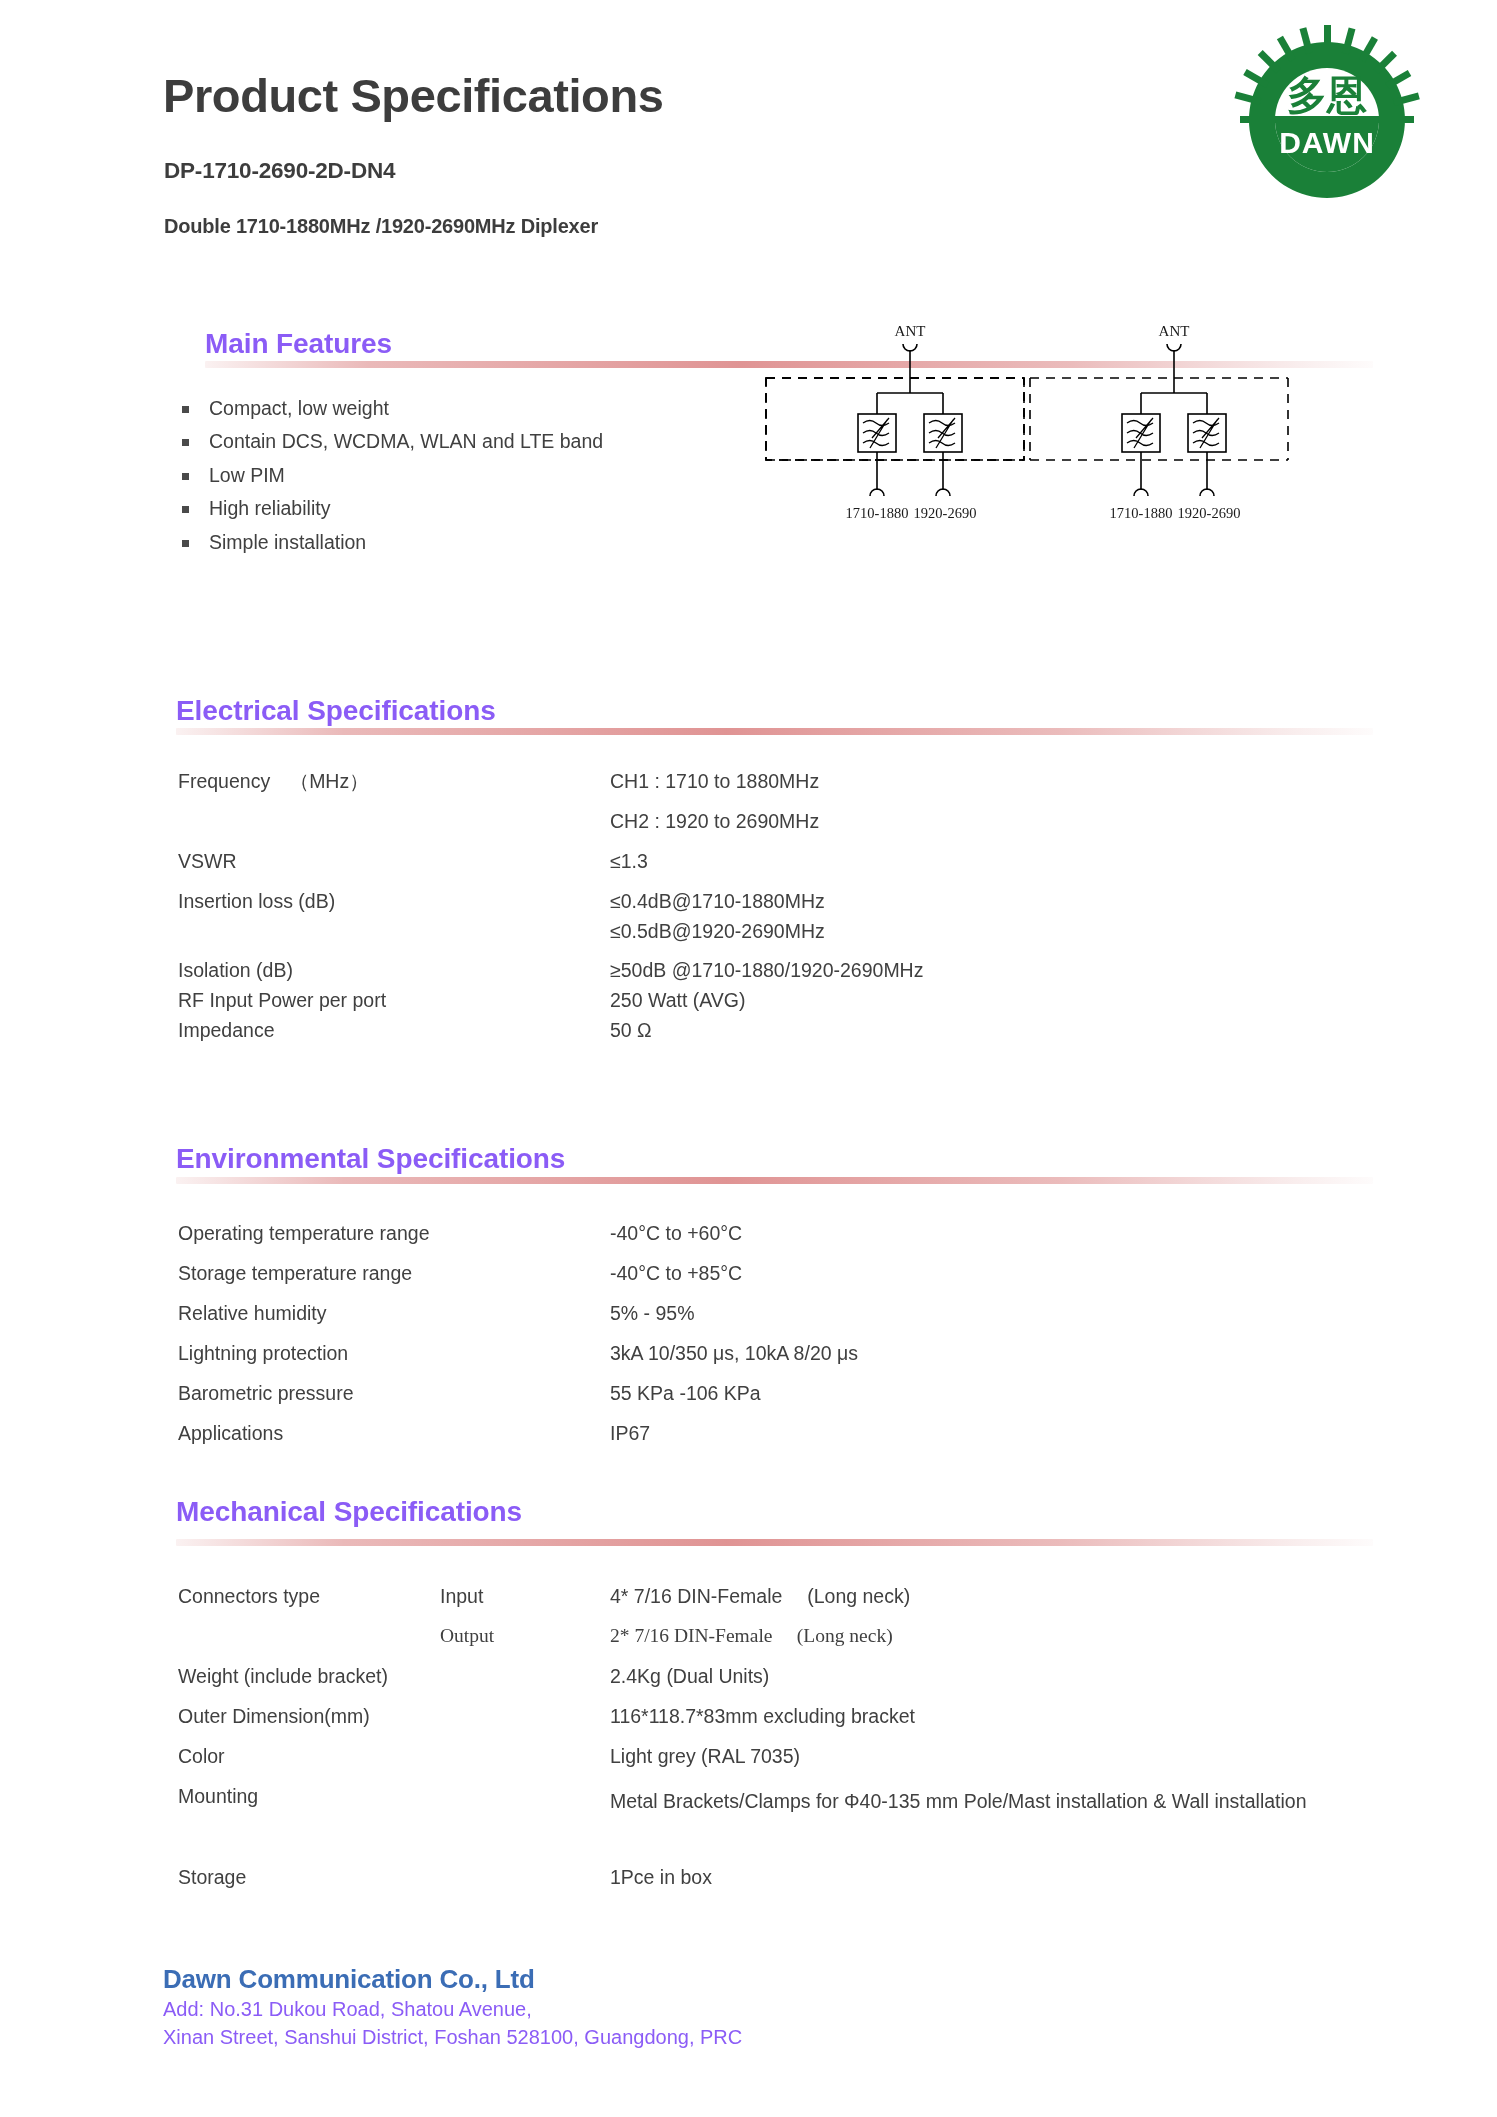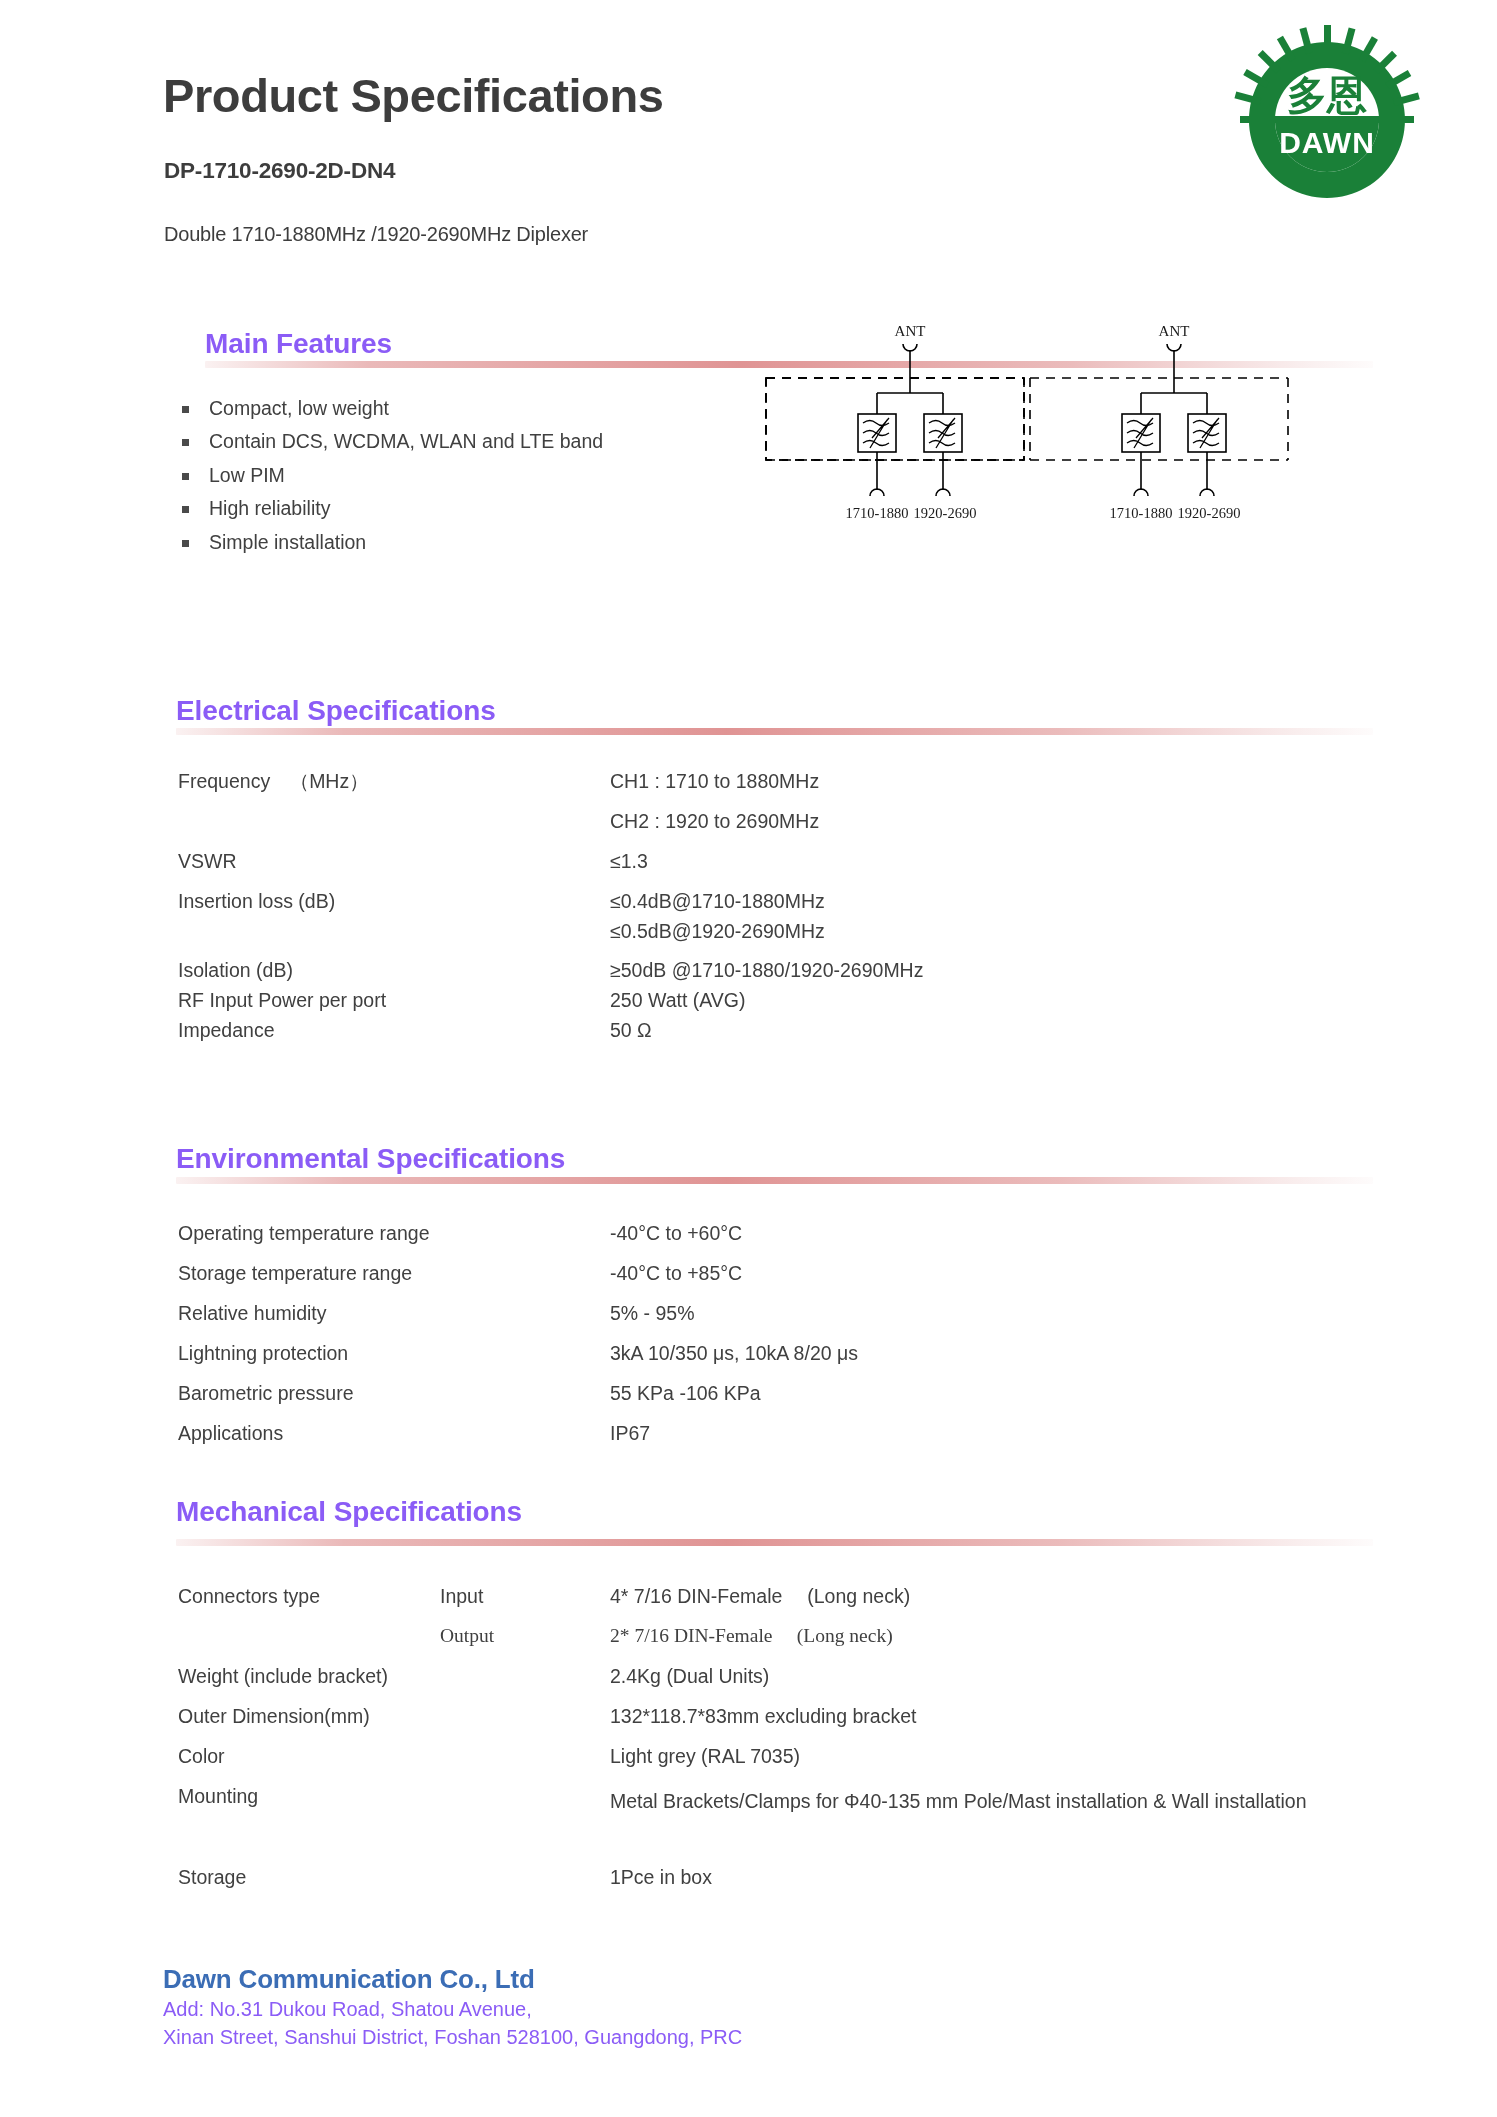"Double 1710-1880MHz /1920-2690MHz" #product-subtitle { font-weight: normal -> bold; margin-top: 8px -> none }
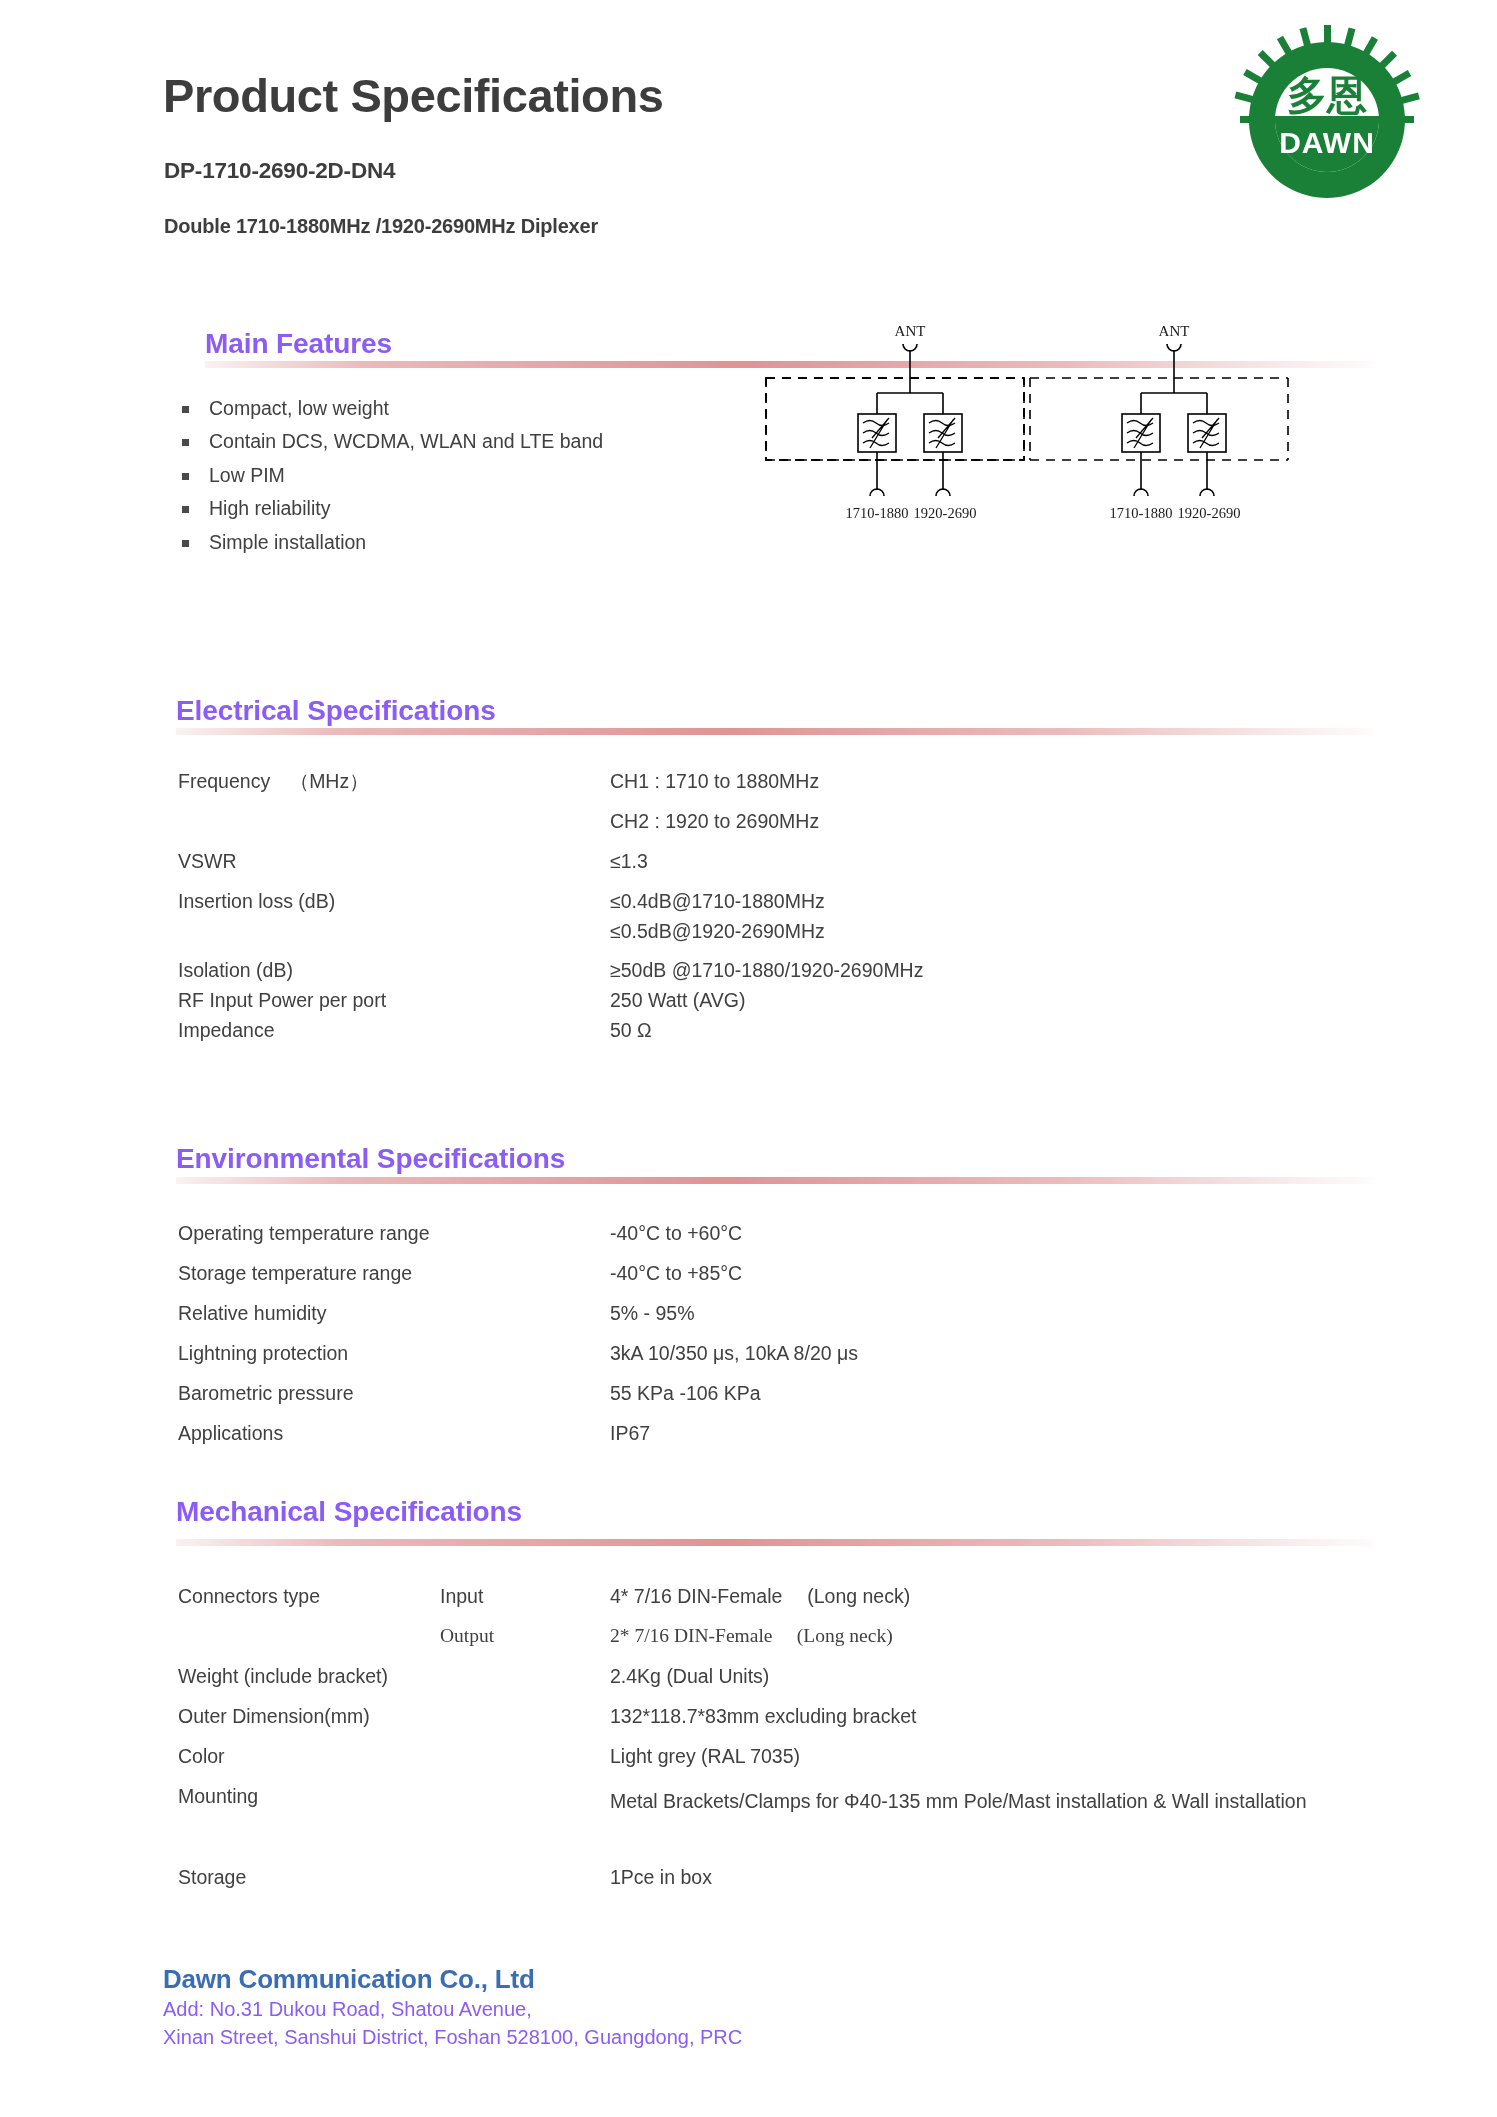"132*118.7*83mm excluding bracket" span.spec-value { text: 132 -> 116 }
